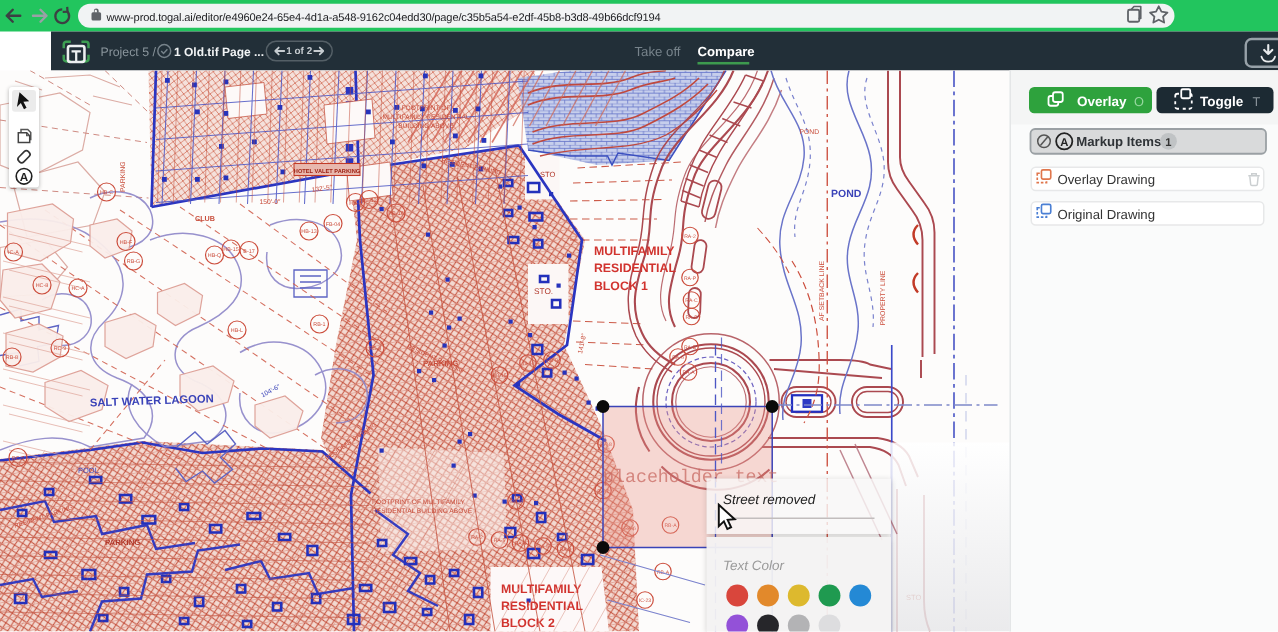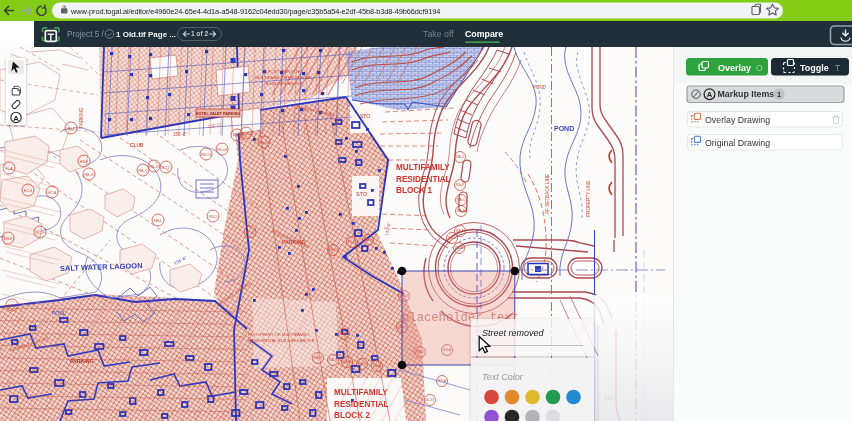"www-prod.togal.ai/editor/e4960e24-65e4-4" #browser { background: #84cc16 -> #22c55e }
